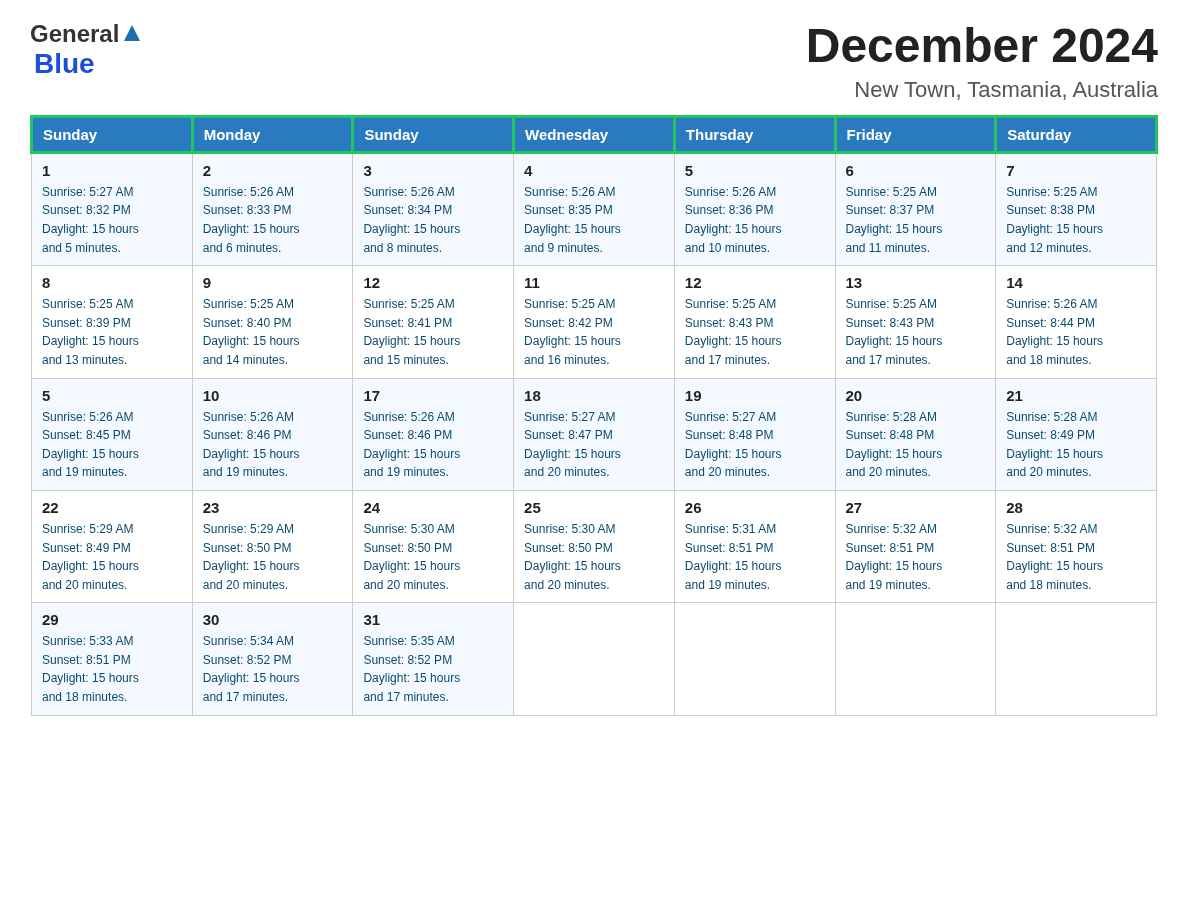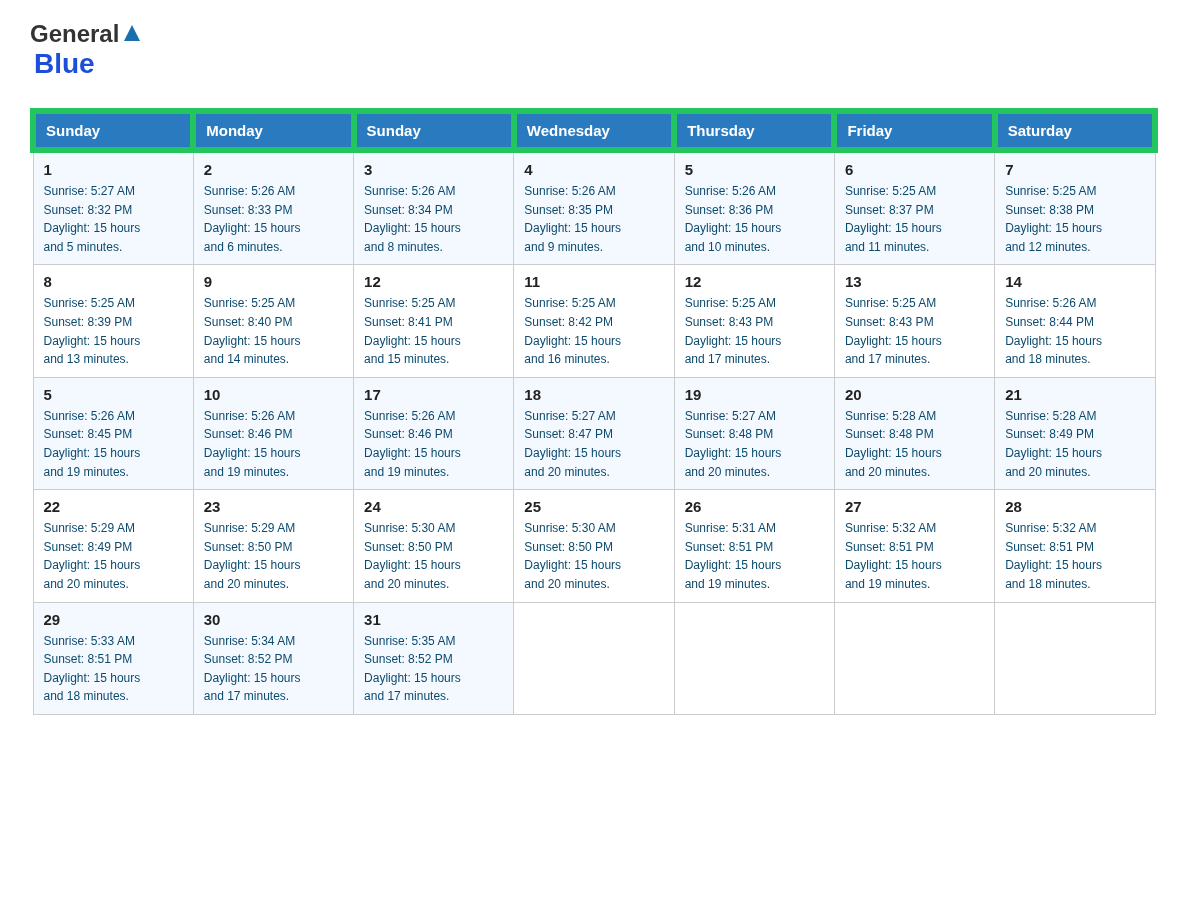"General" .header { margin-bottom: 28px -> 12px }
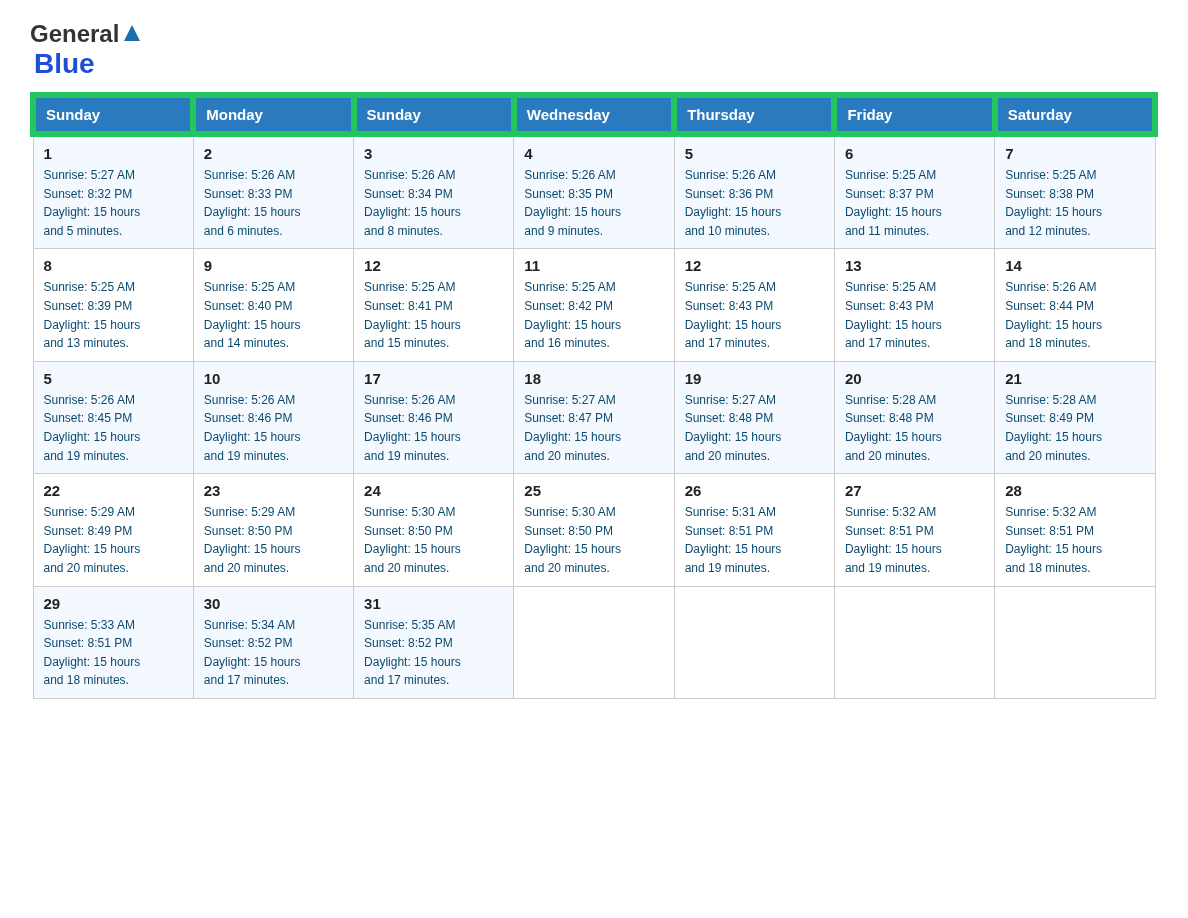"December 2024" div.title-area { html: none -> <div> <div>December 2024</div> <div>New Town, Tasmania, Australia</div> </div> }
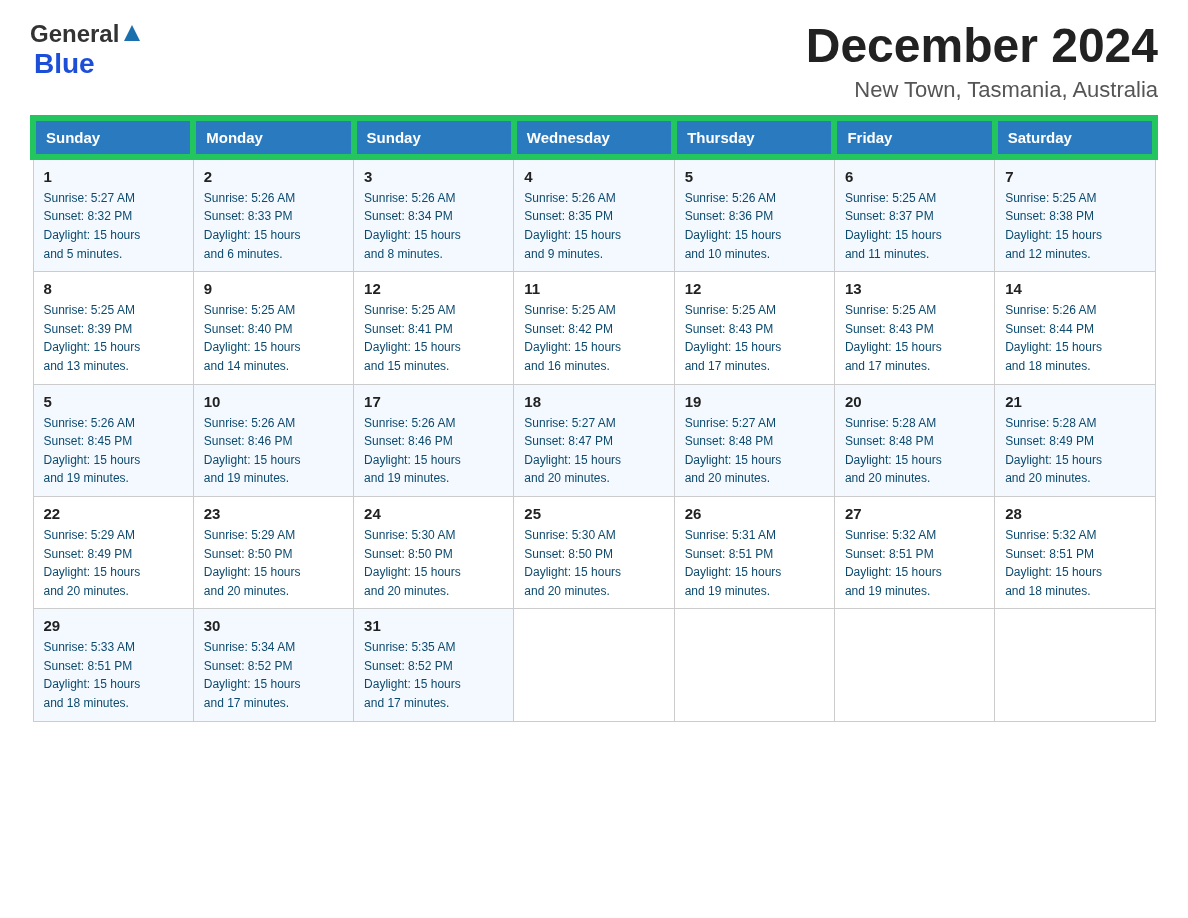"Sunday" thead tr th { border: 6px solid #22c55e -> 3px solid #22c55e }
